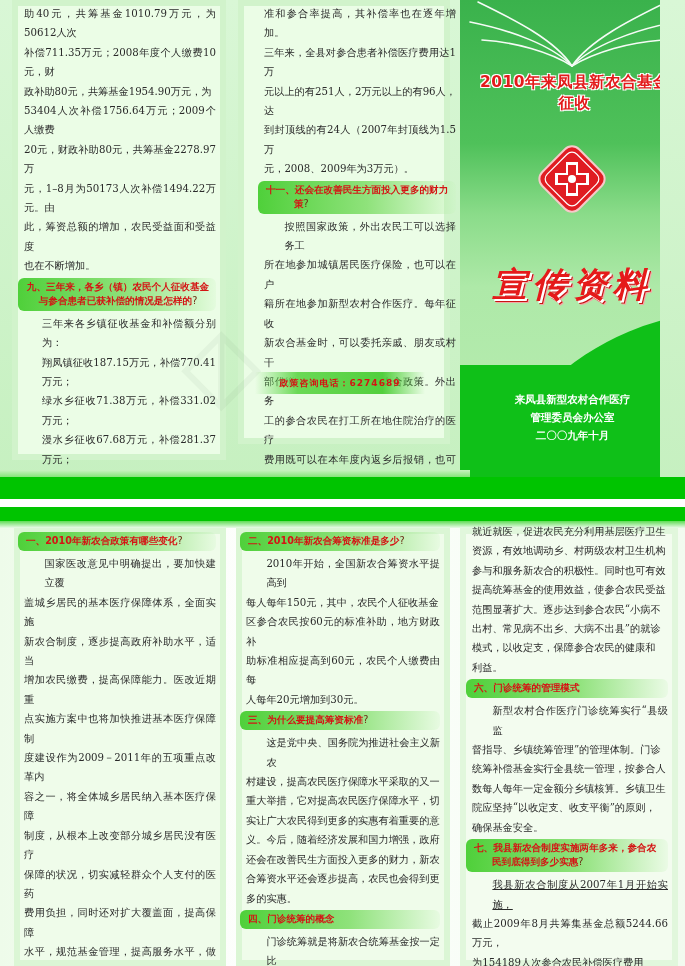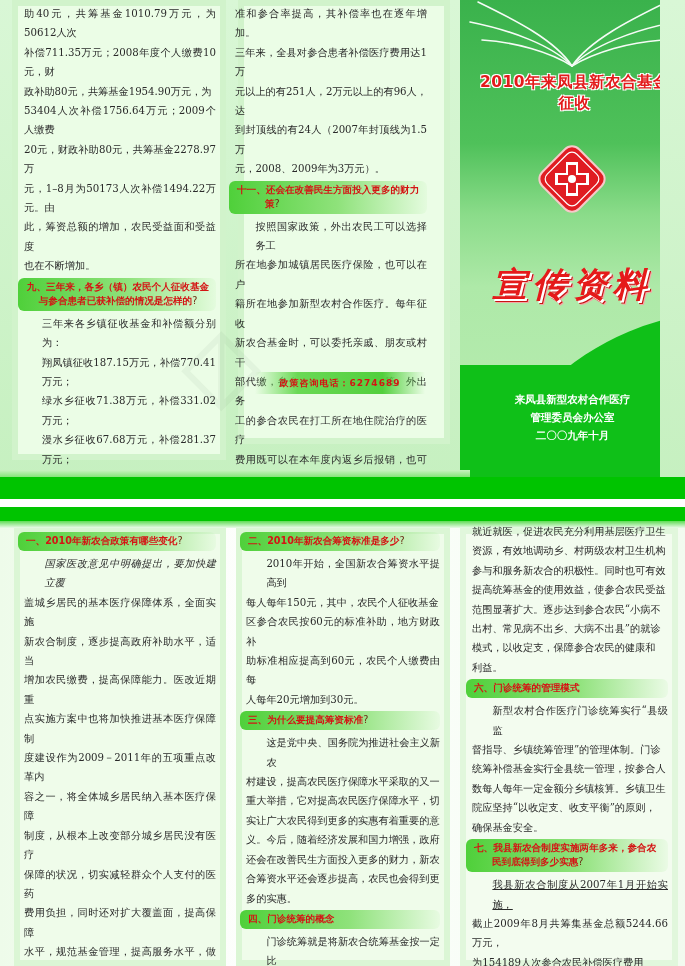"准和参合率提高，其补偿率也在逐年增加。" div.col { left: 235px -> 264px }
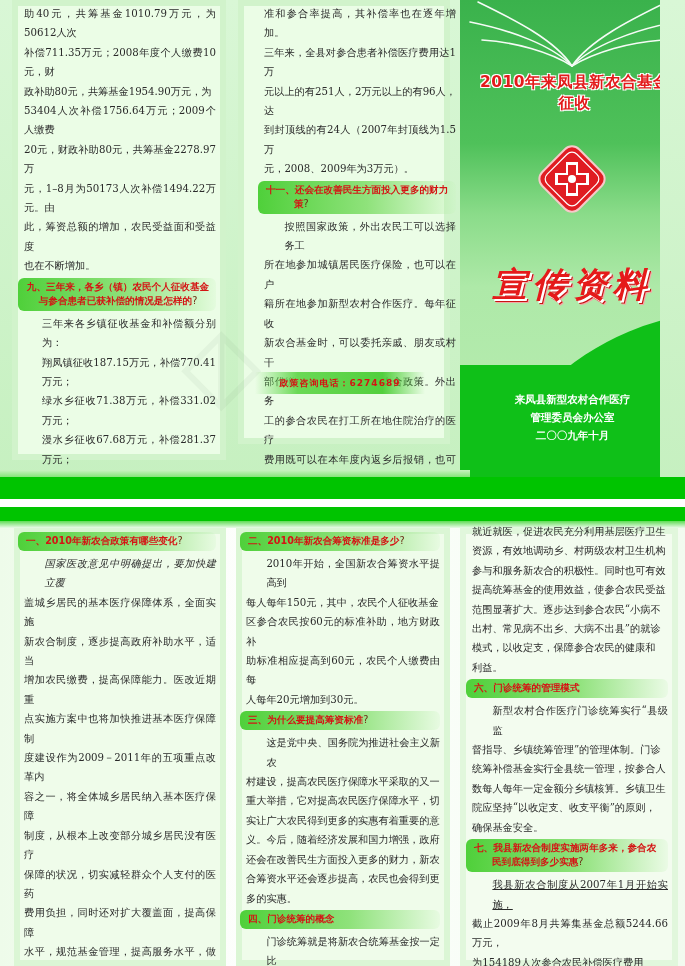"国家医改意见中明确提出，要加快建立覆" span.line { font-style: italic -> none }
